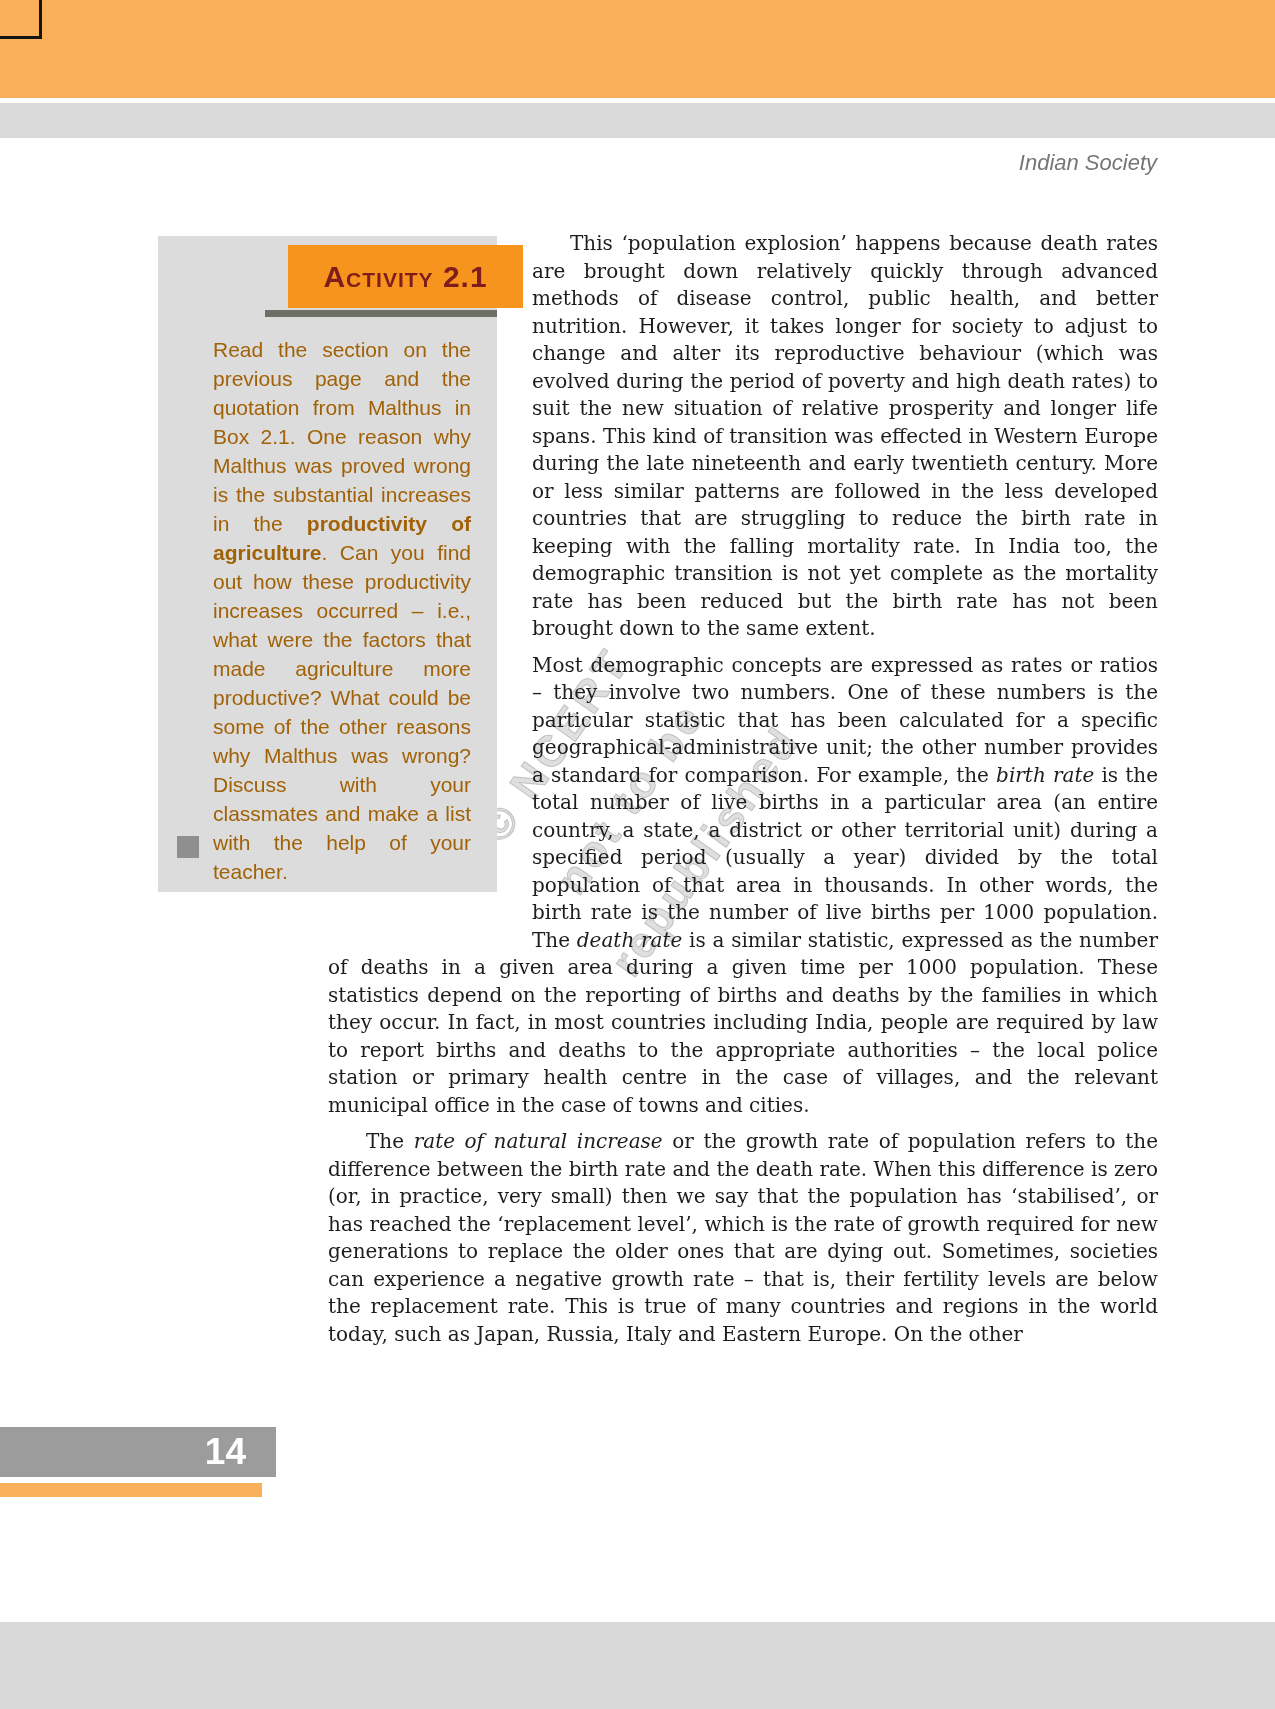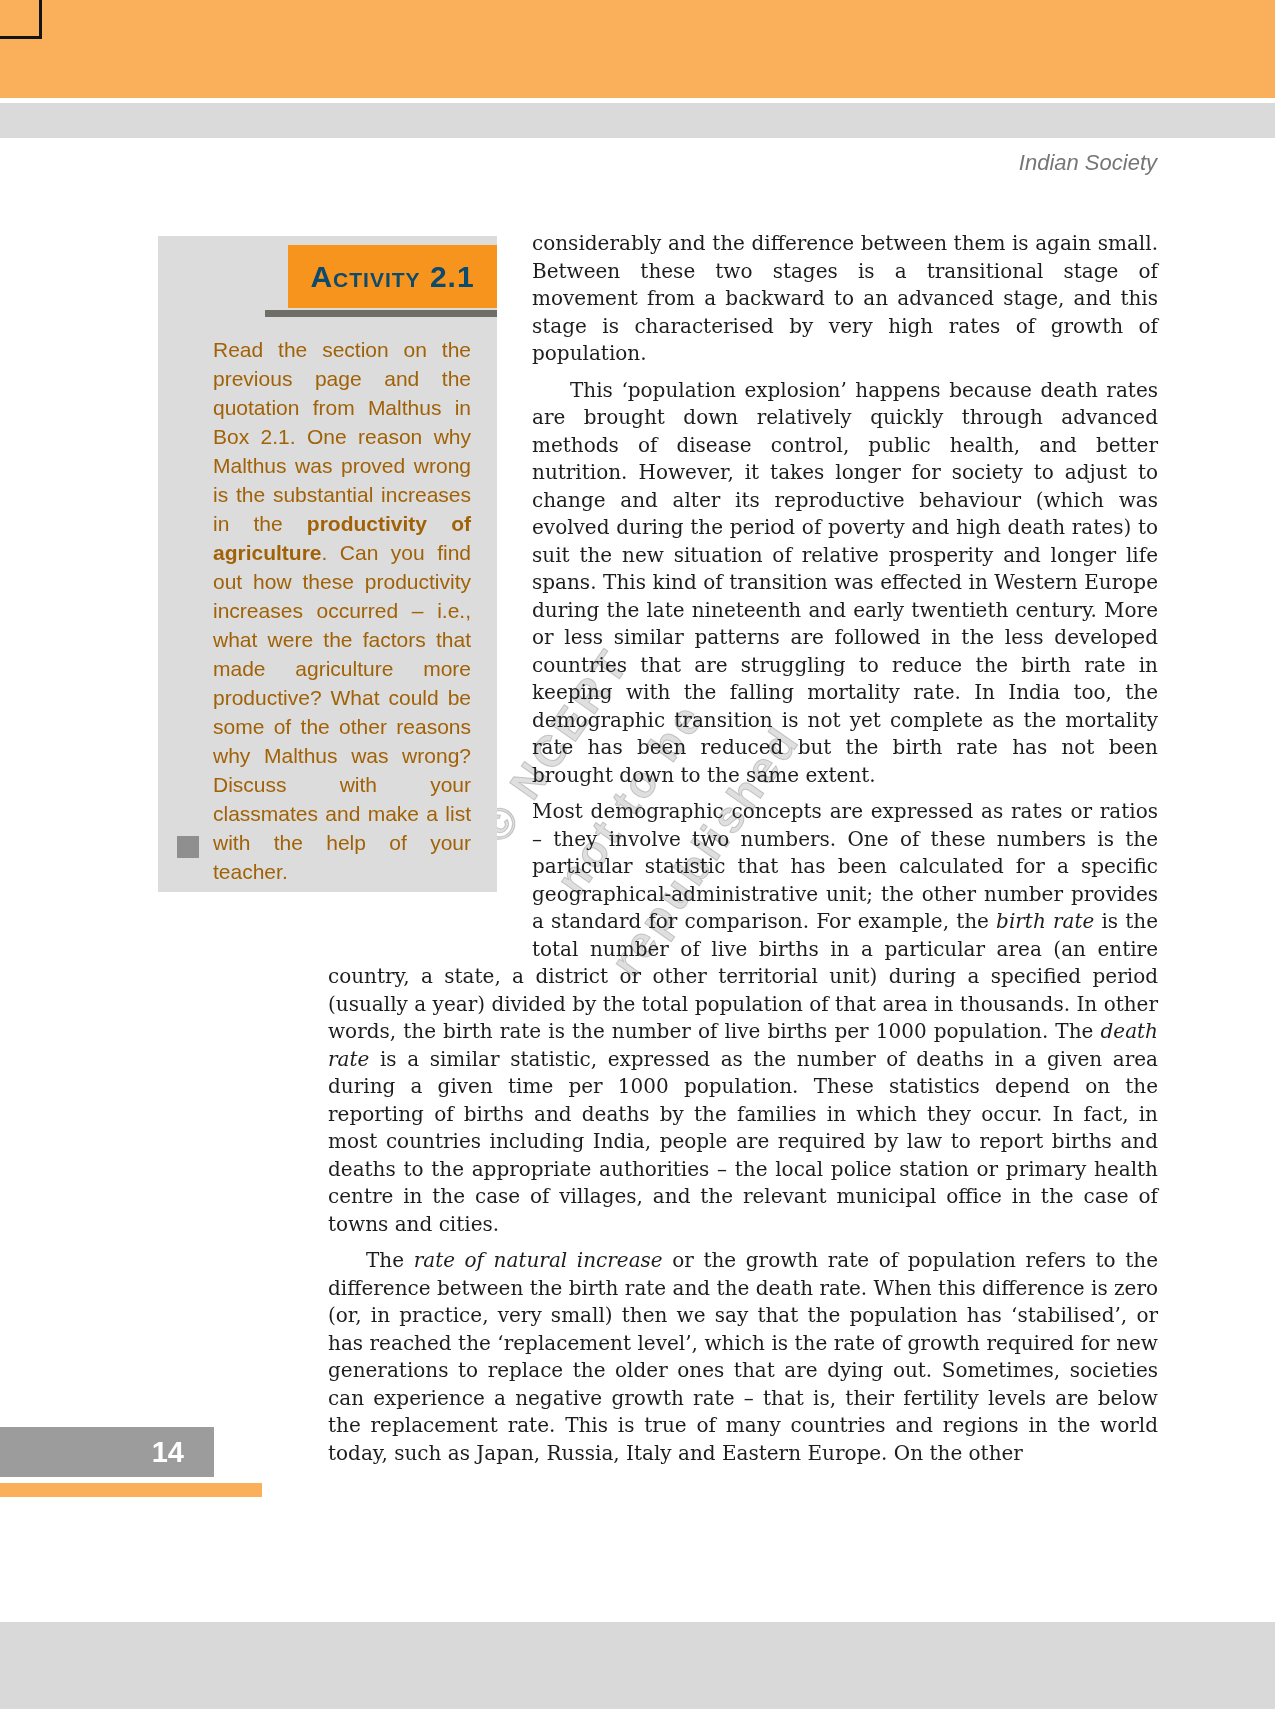"considerably and the difference between" p { html: <p>considerably and the difference between them is again small. Between these two stages is a transitional stage of movement from a backward to an advanced stage, and this stage is characterised by very high rates of growth of population.</p> -> none }
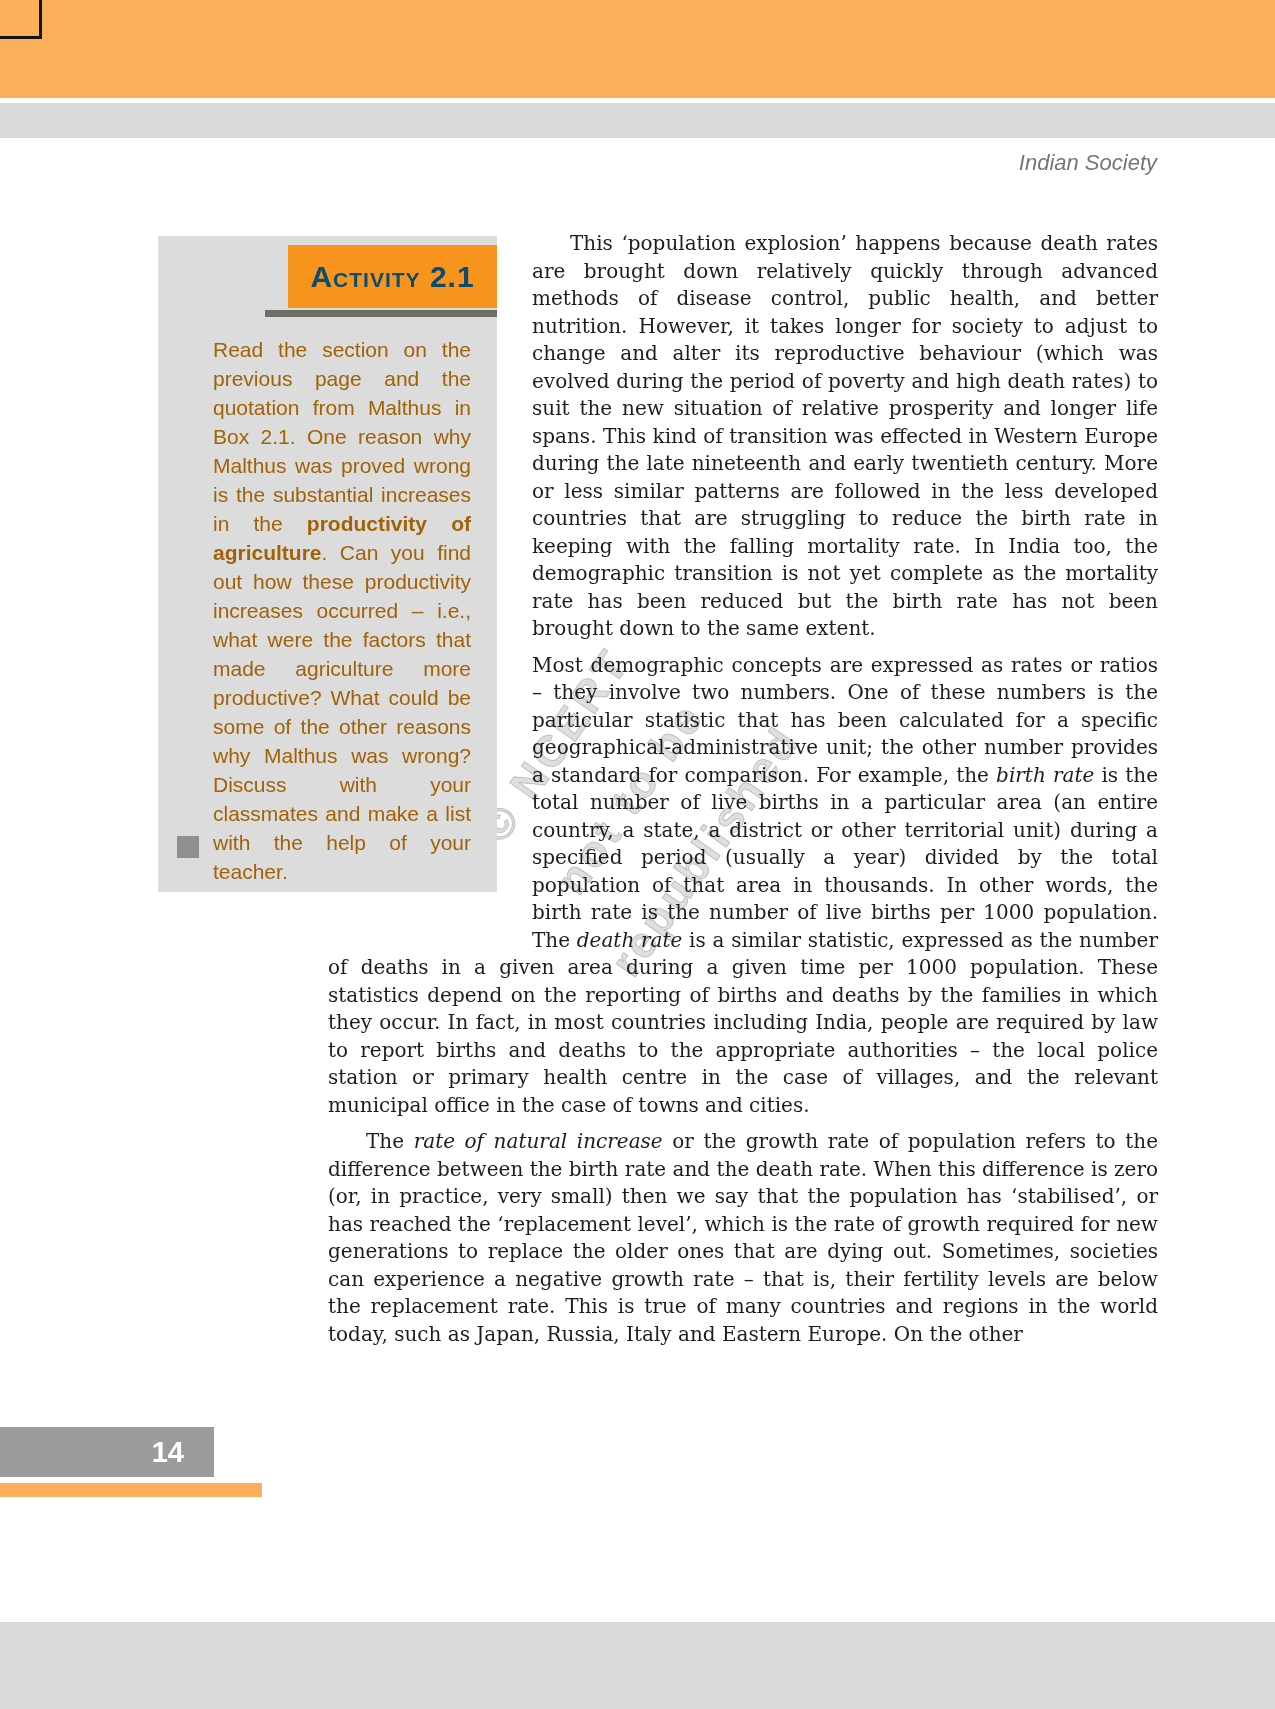"Activity 2.1" .activity-header { color: #0c4a6e -> #7f1d1d; width: 209px -> 235px }
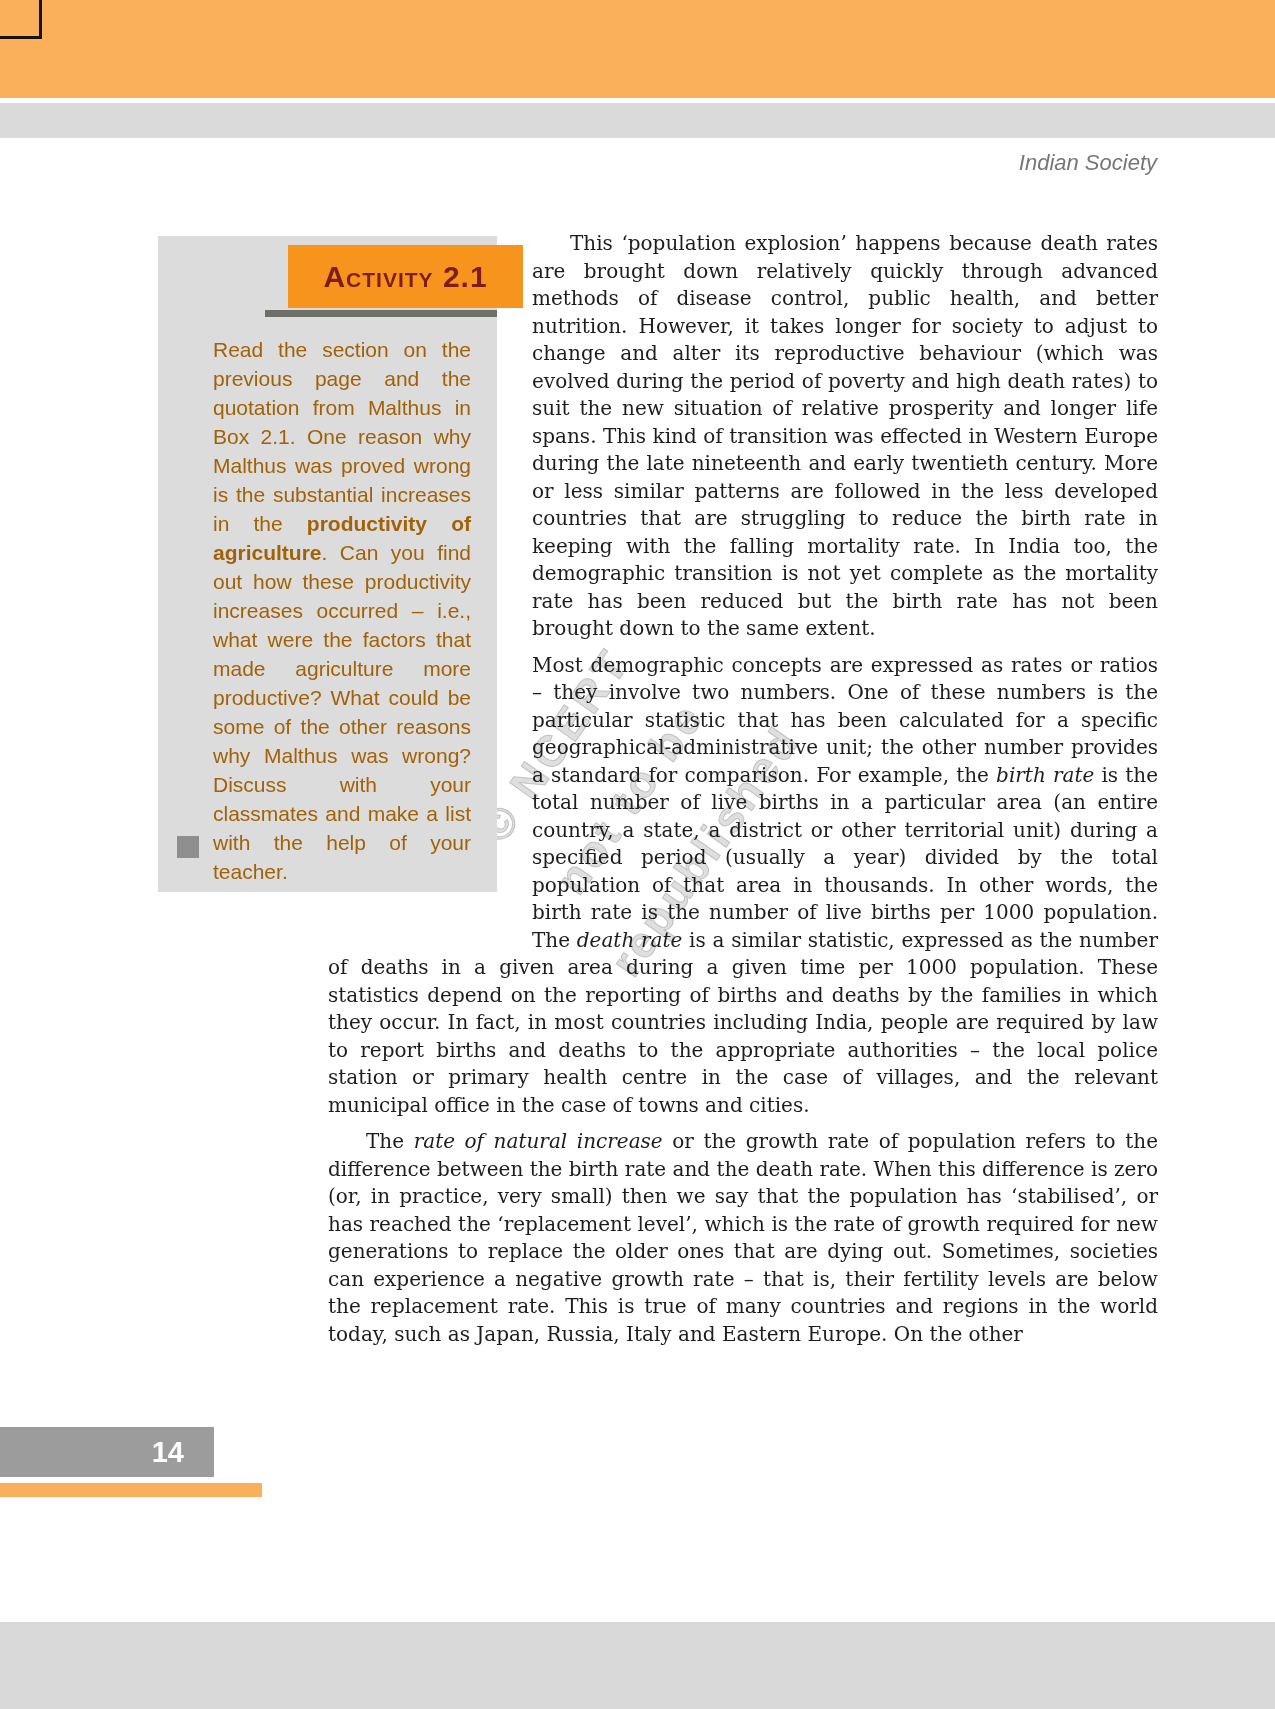"14" .page-tab { font-size: 29px -> 37px; width: 214px -> 276px }
